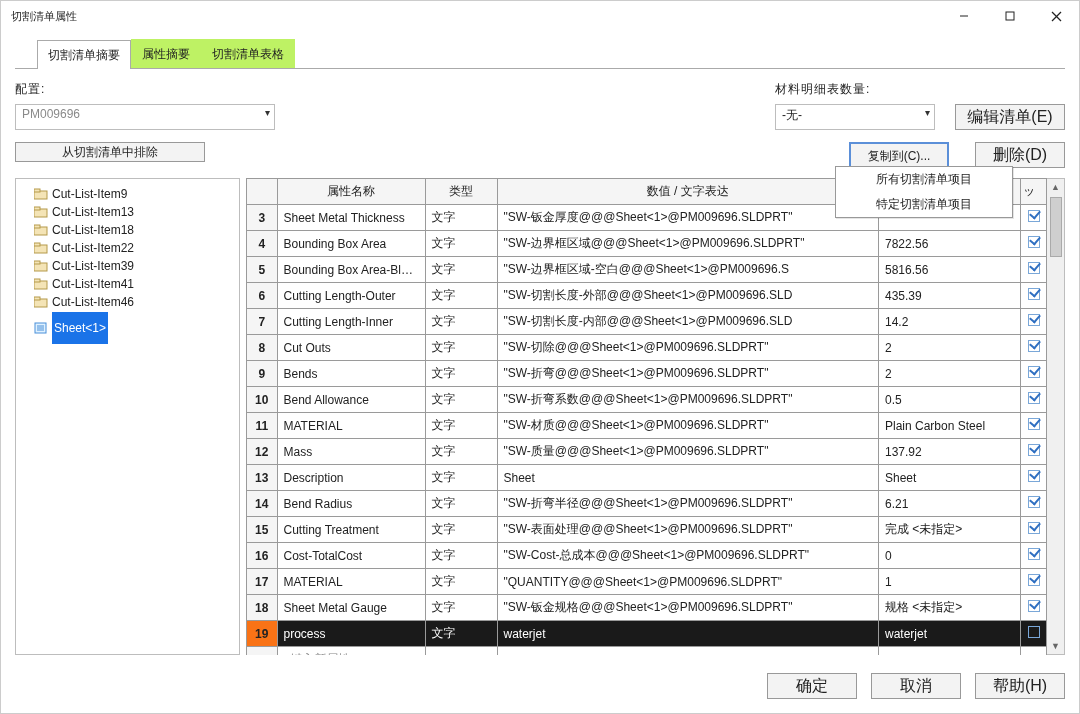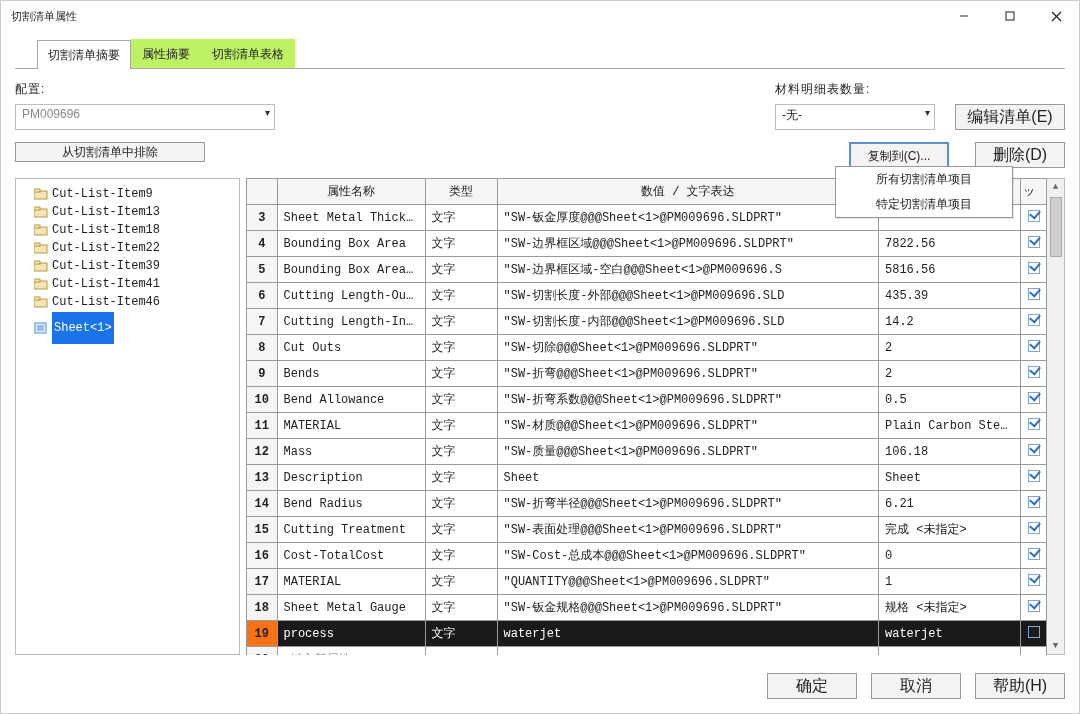"Cut-List-Item9" .mainarea { font-family: Liberation Mono, monospace -> none }
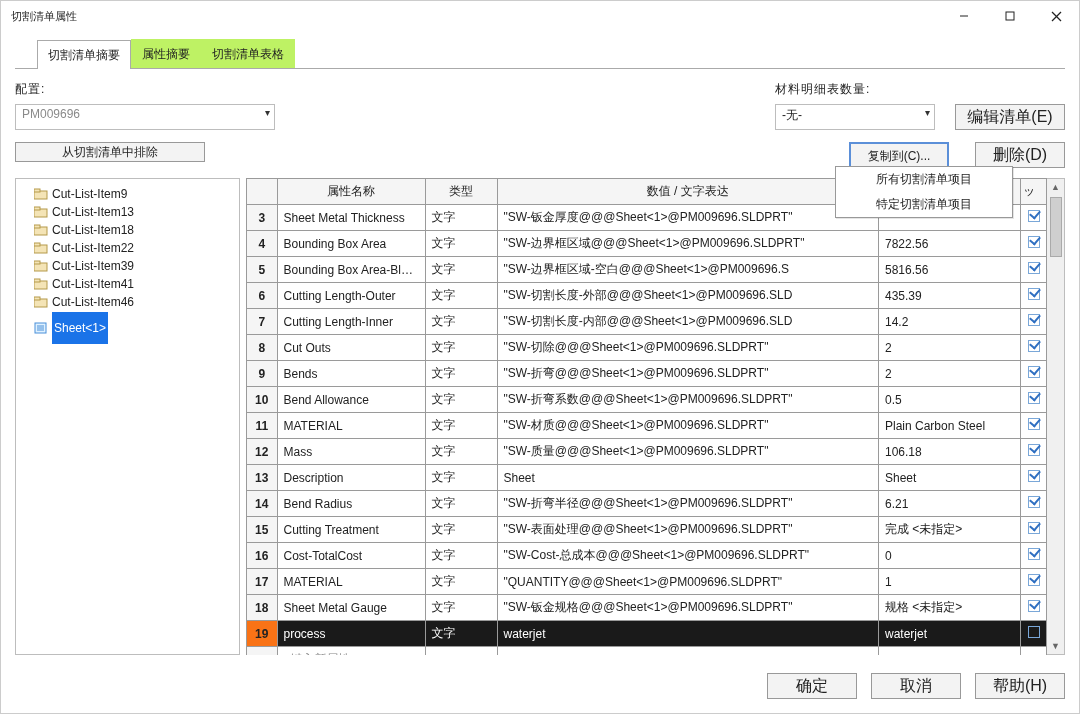"106.18" td { text: 106.18 -> 137.92 }
